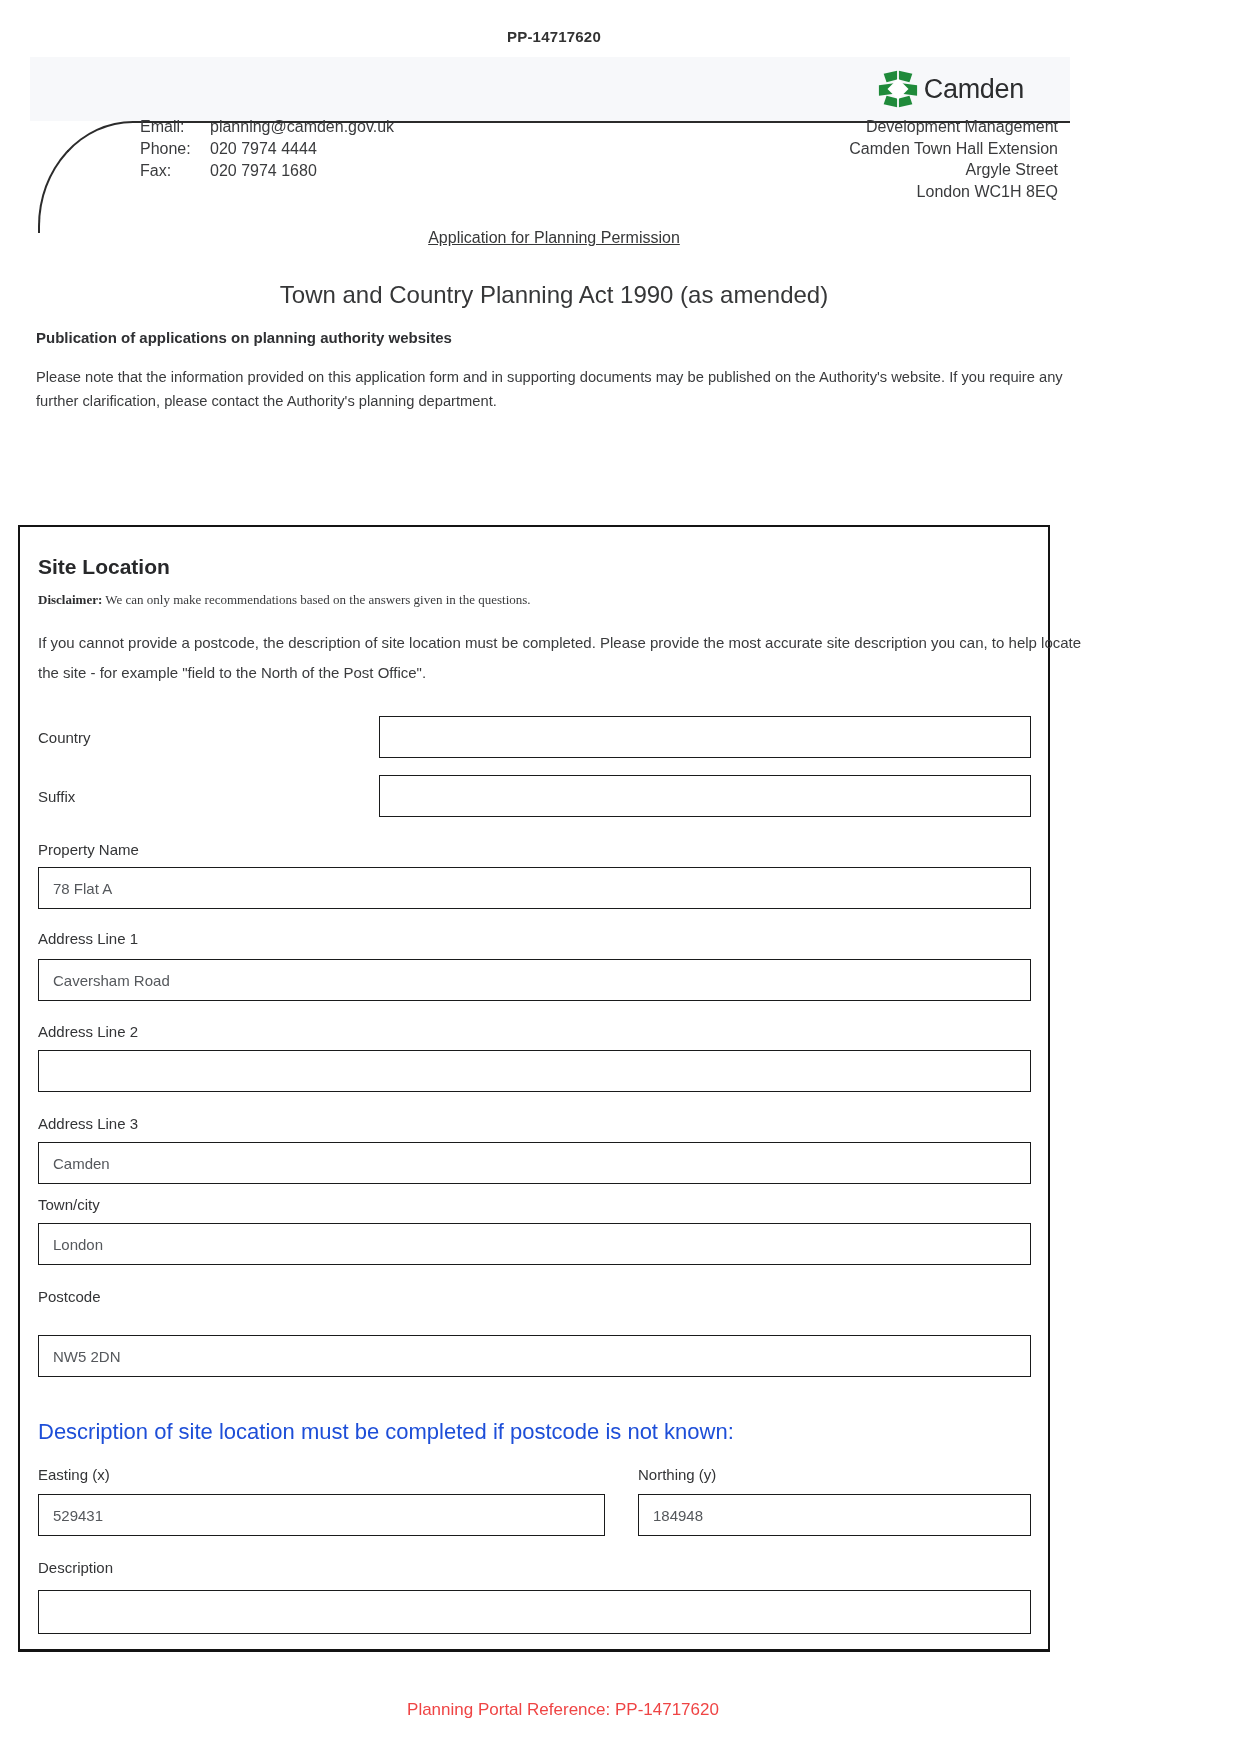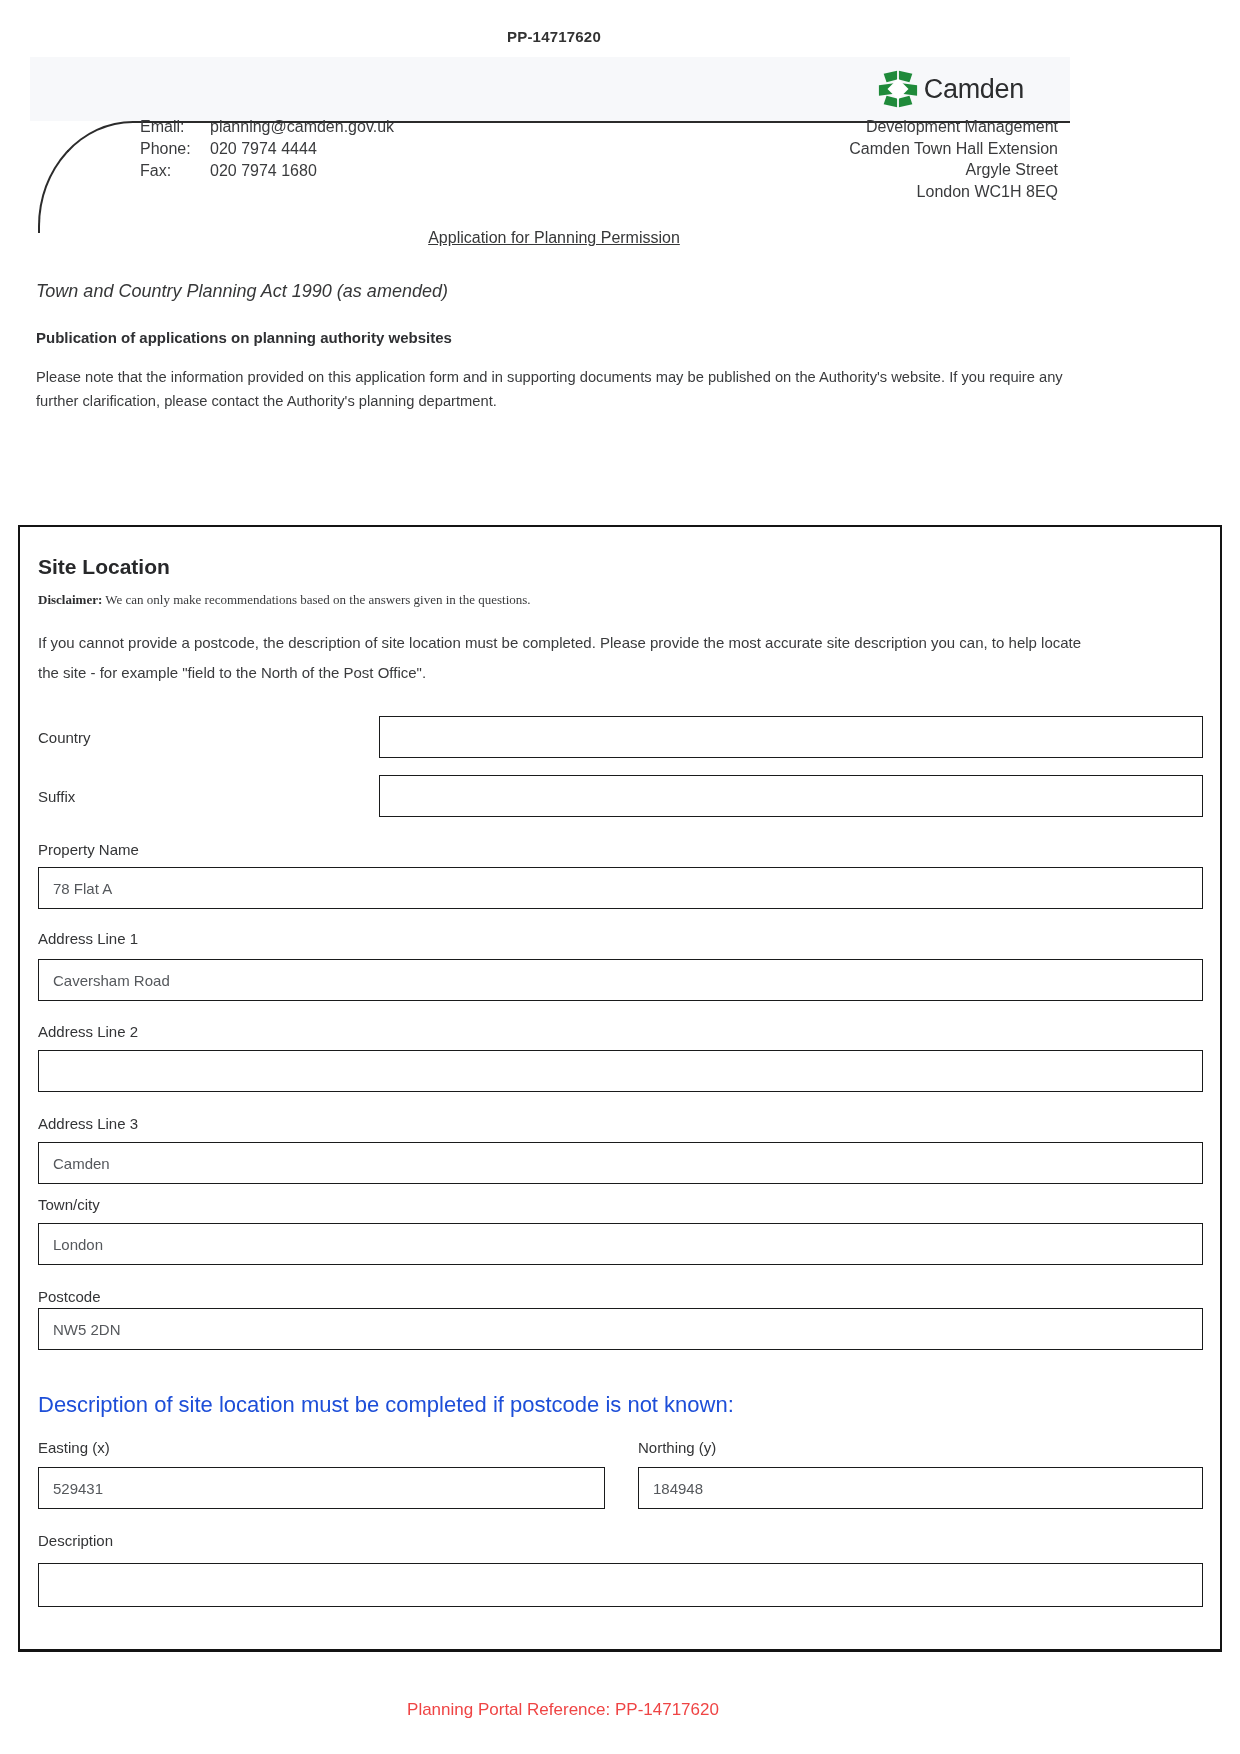"Town and Country Planning Act" .title-act { font-size: 18px -> 24px; font-style: italic -> none; text-align: none -> center }
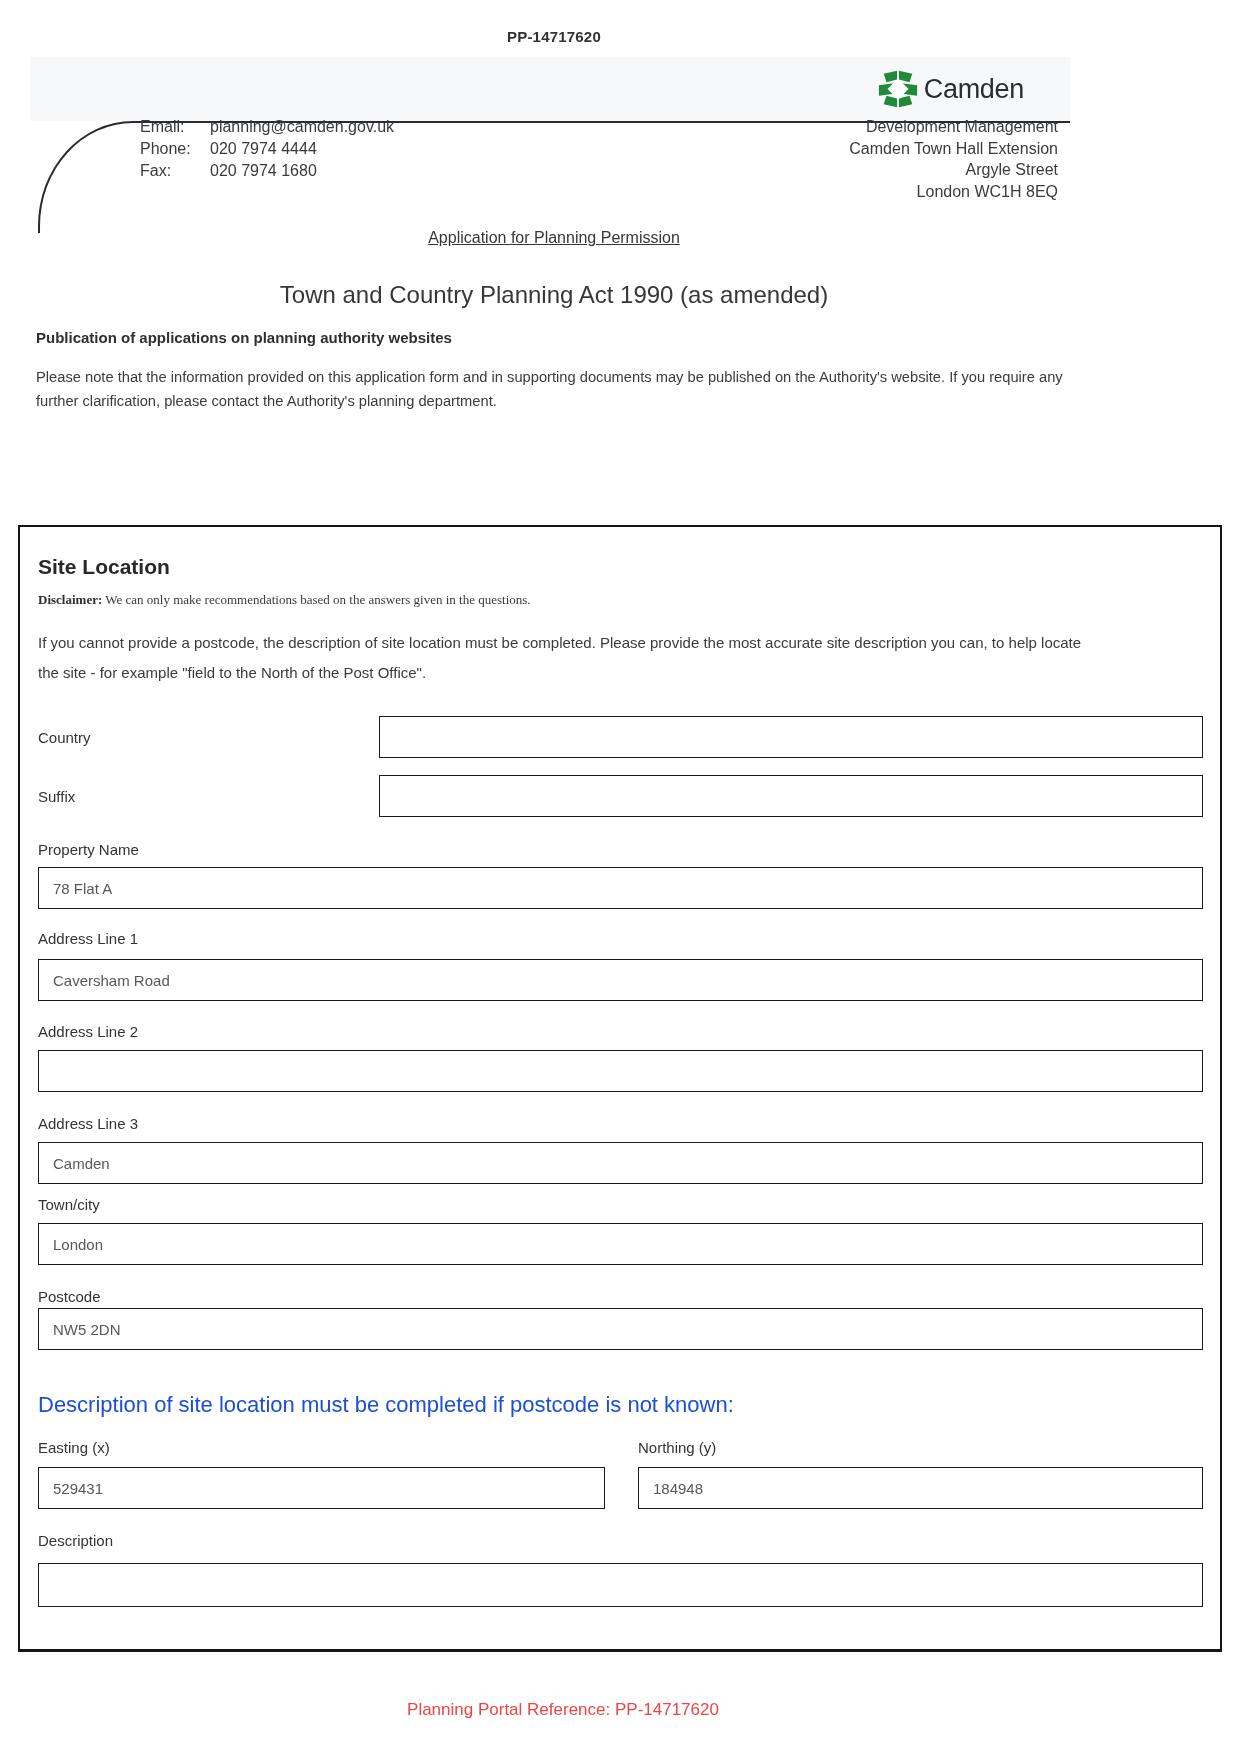"Site Location" .sl-box { width: 1204px -> 1032px }
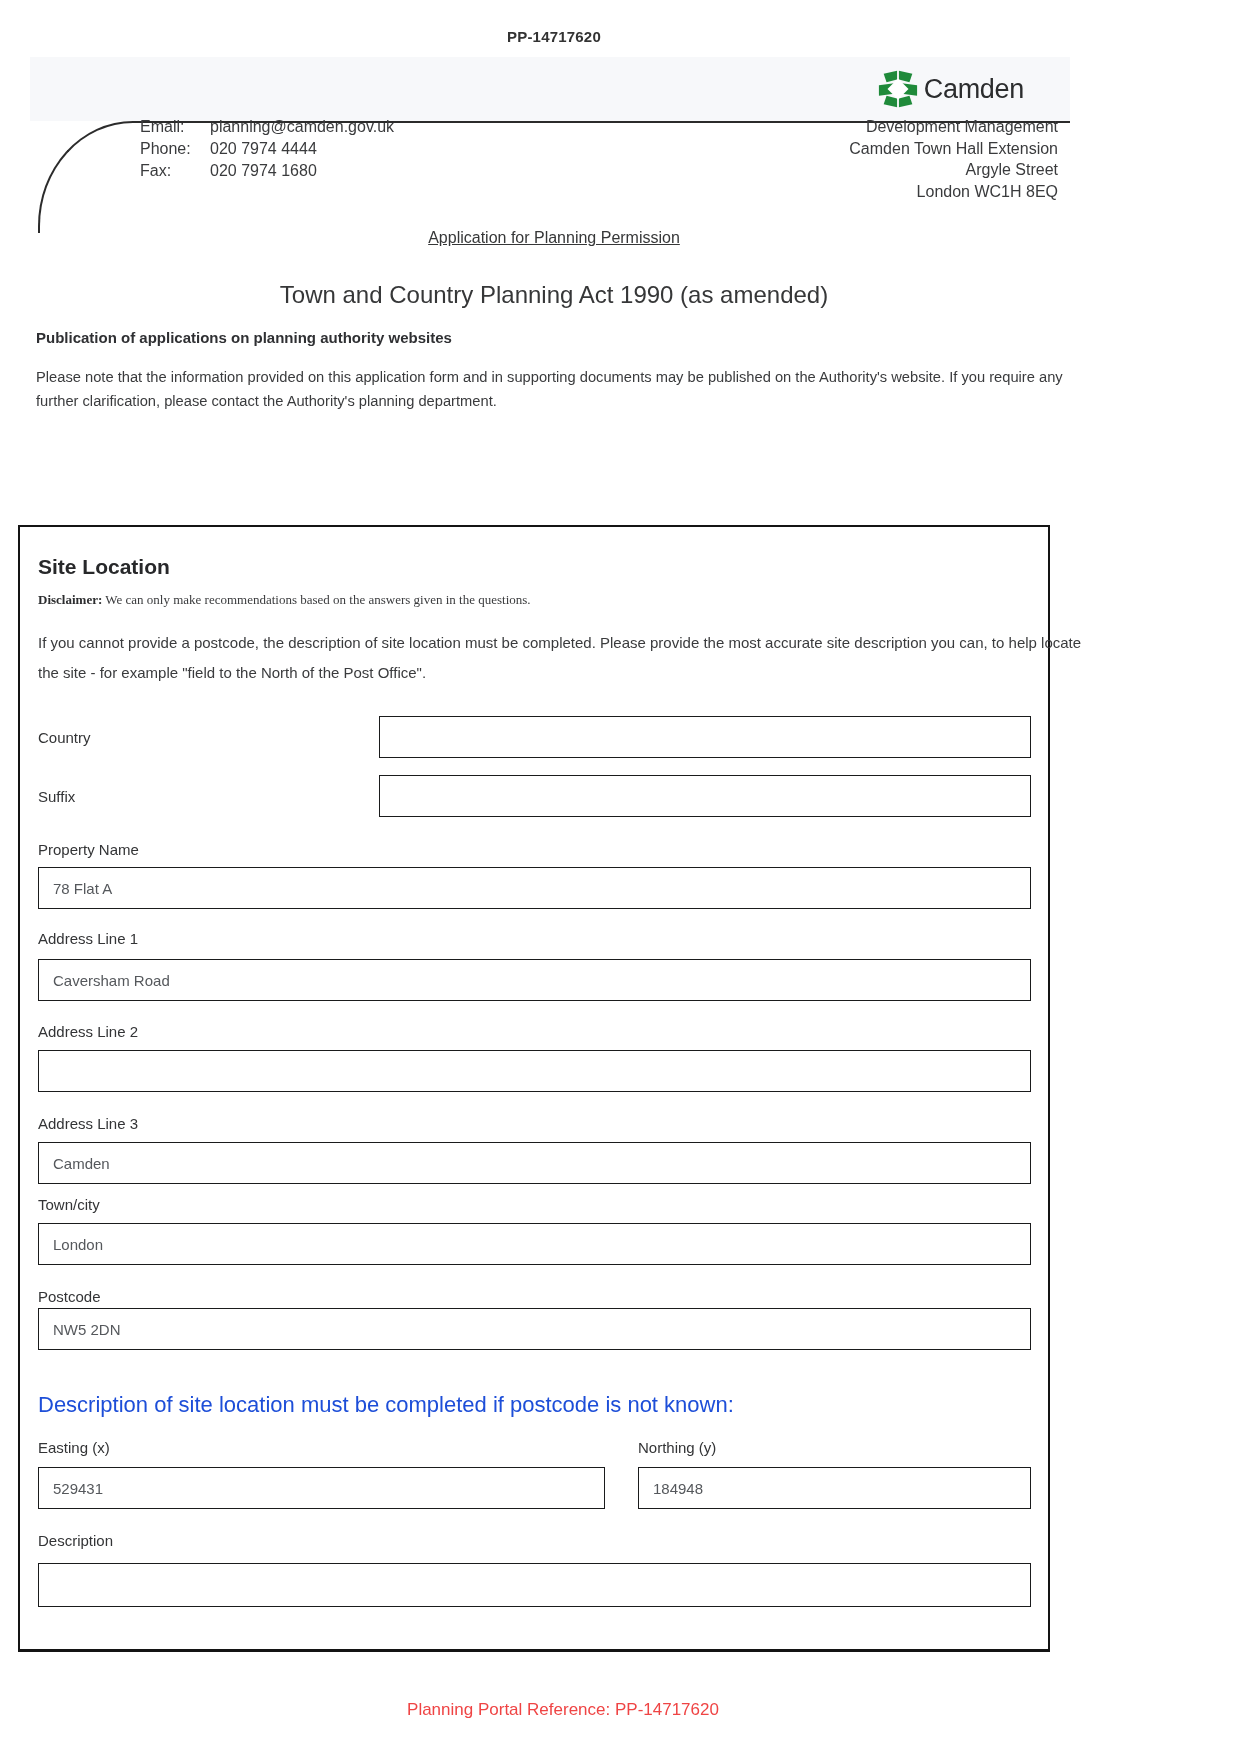"NW5 2DN" .inp-post { margin-top: 3px -> 30px }
